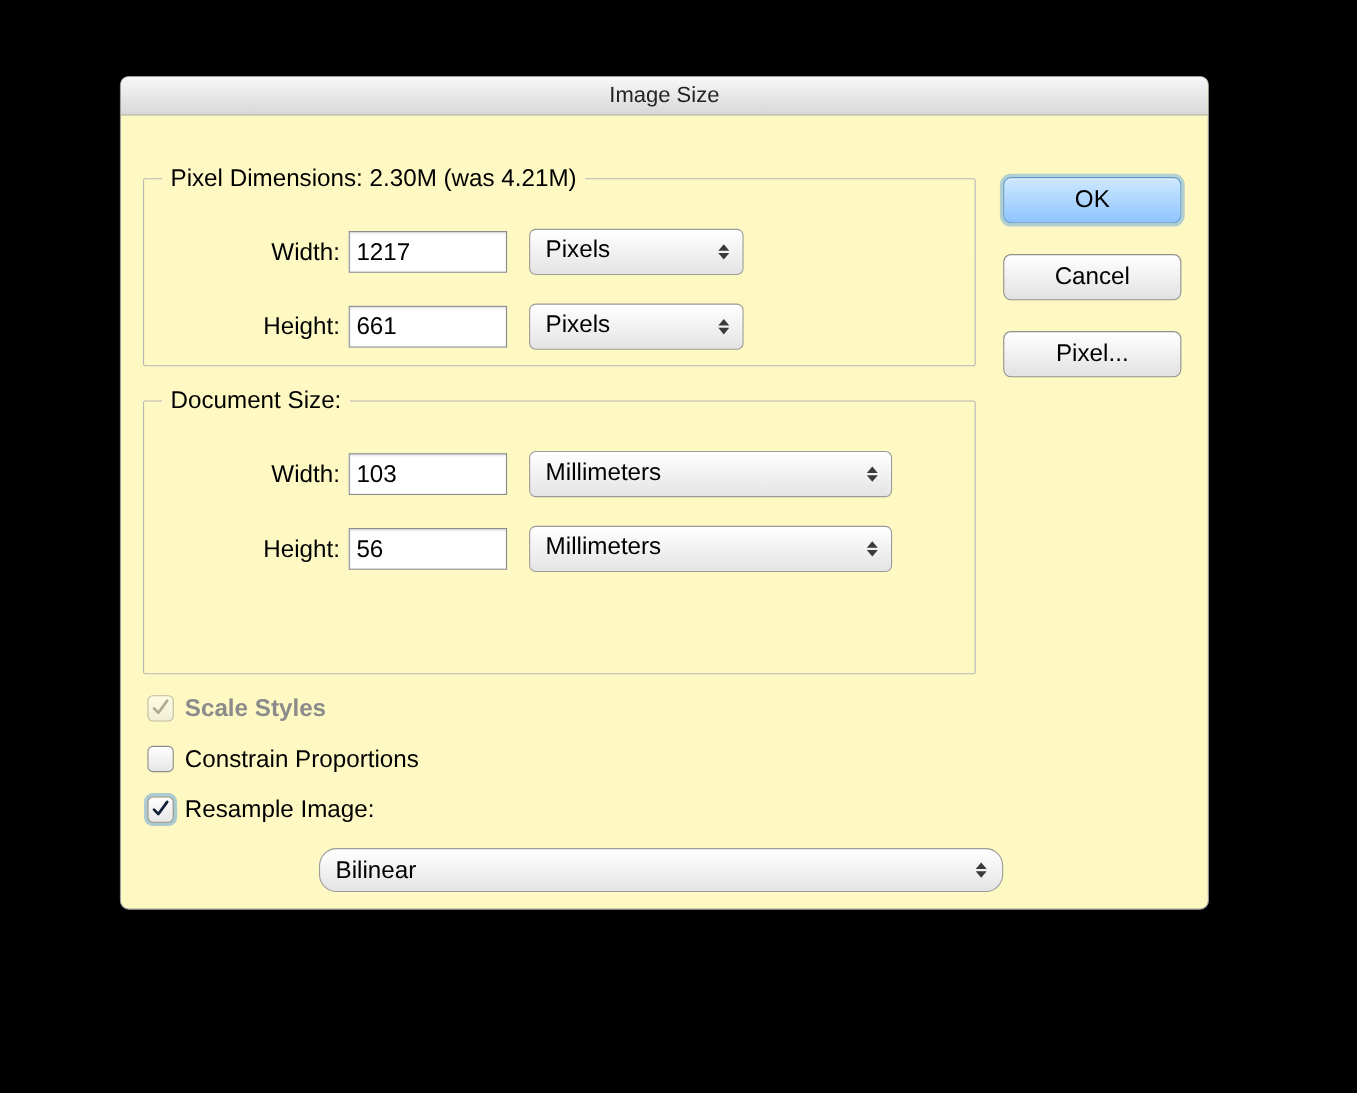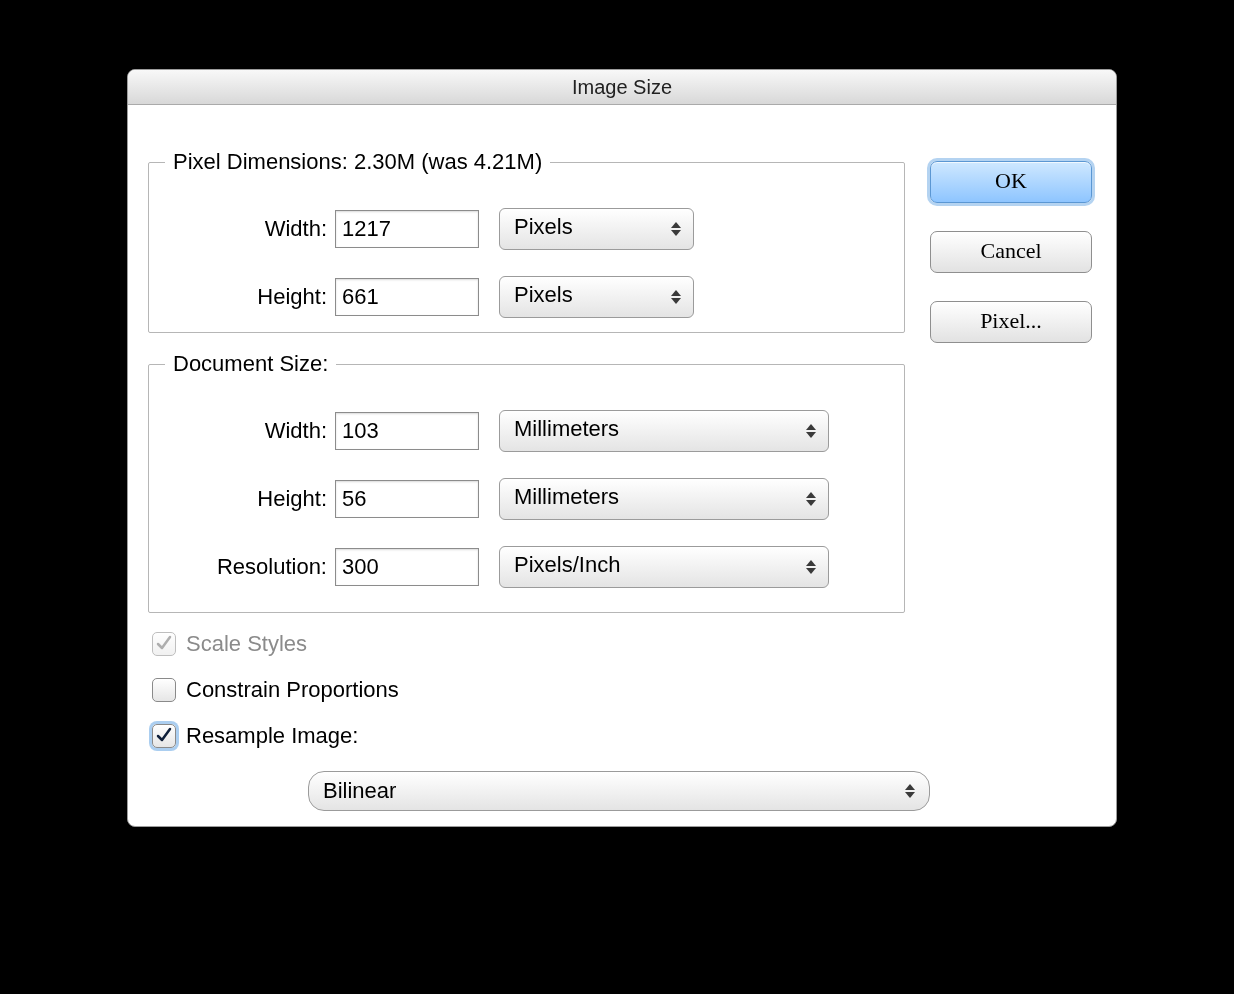"Image Size" .window { background: #ffffff -> #fef9c3; left: 127px -> 109px }
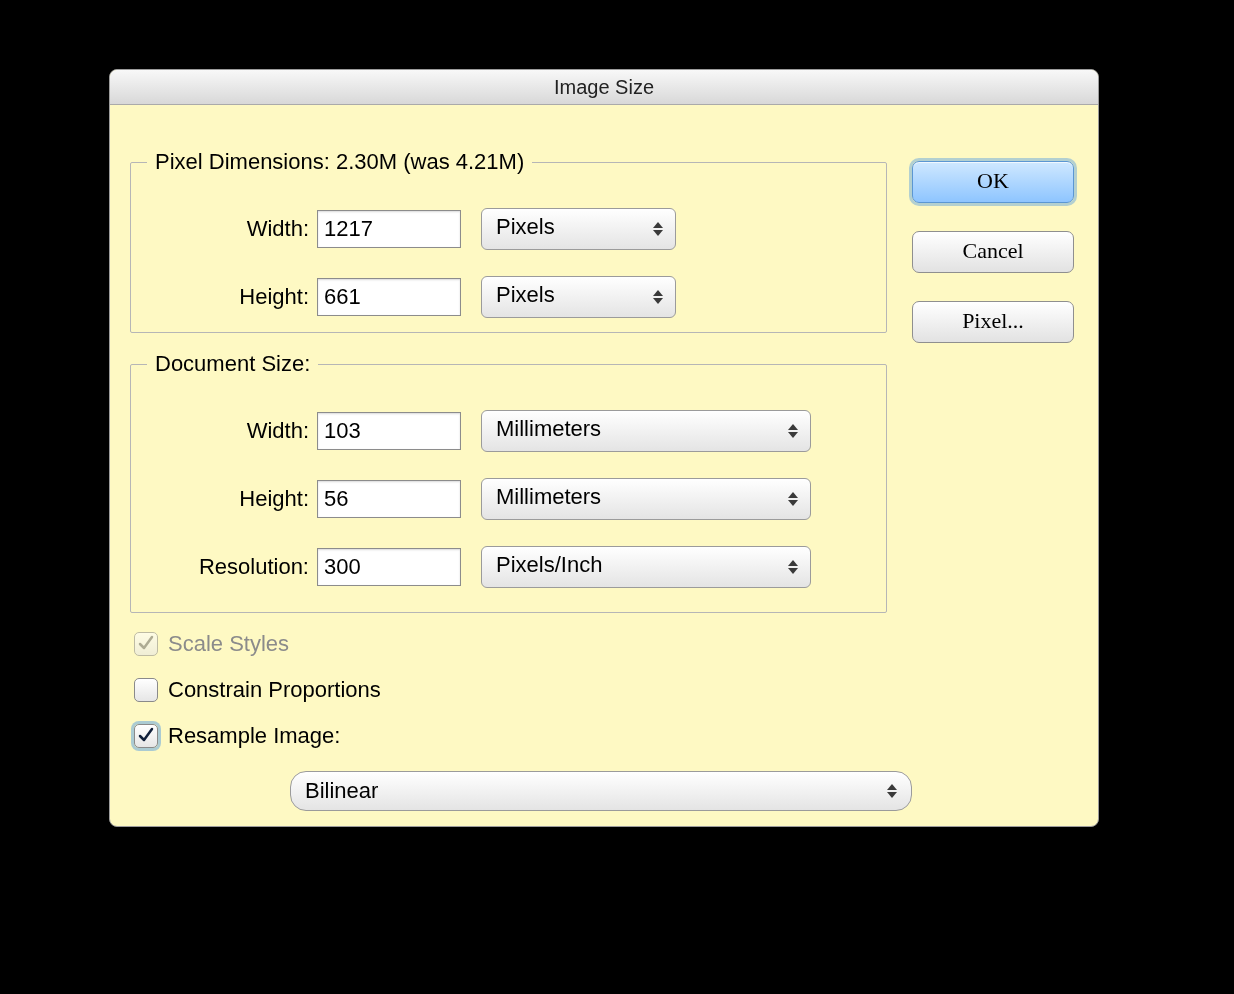"OK" .btn { font-family: Liberation Serif, serif -> none }
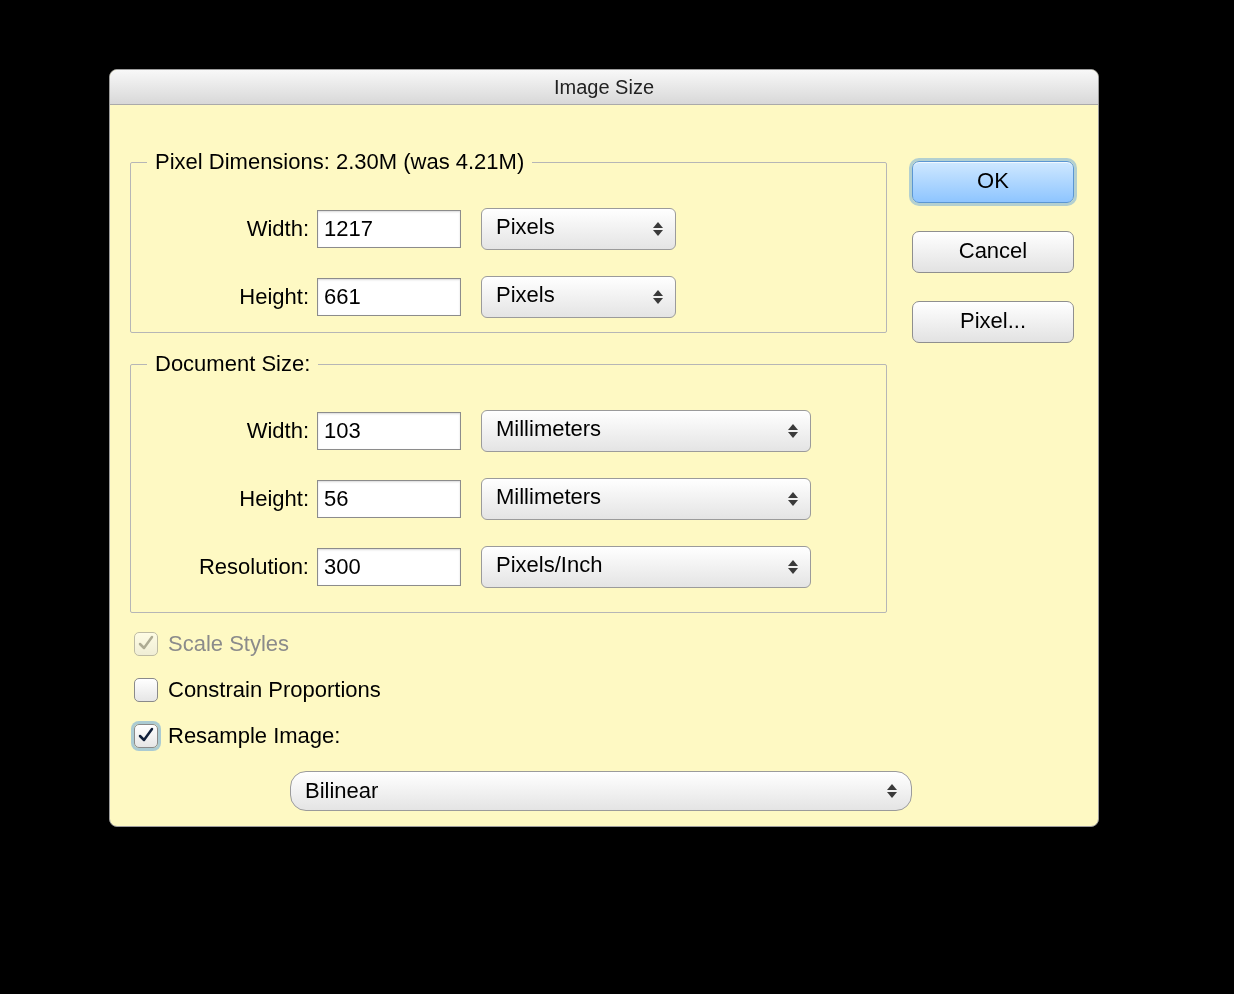"Resolution:" div.row { html: <div> <div>Resolution:</div> <input> <div> <span>Pixels/Inch</span> <span> <span></span> <span></span> </span> </div> </div> -> none }
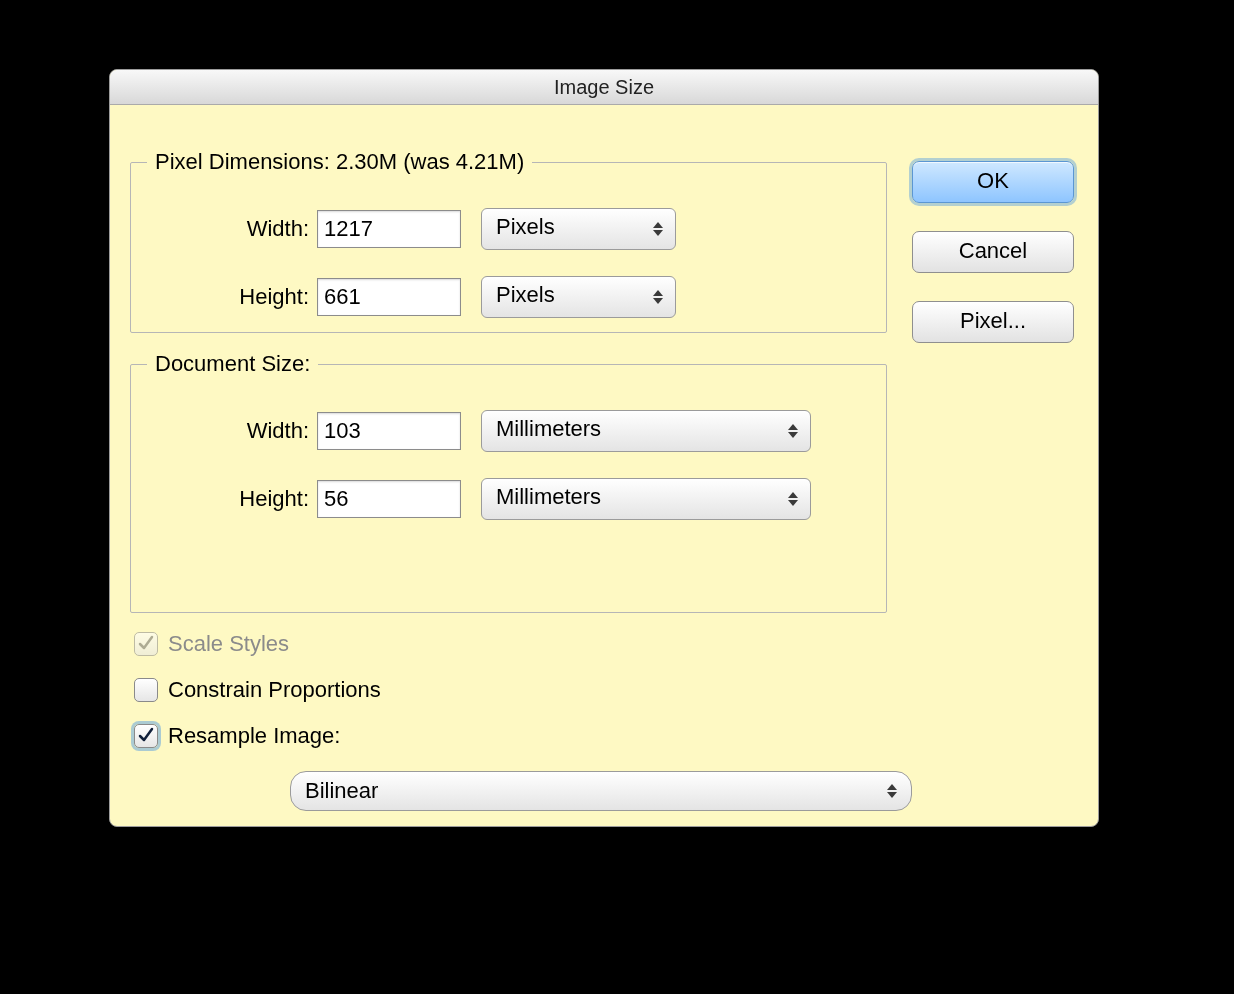"Scale Styles" div.check-row { font-weight: none -> bold }
